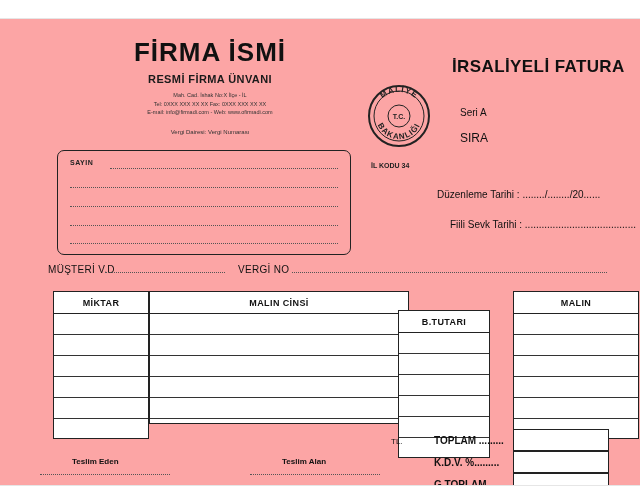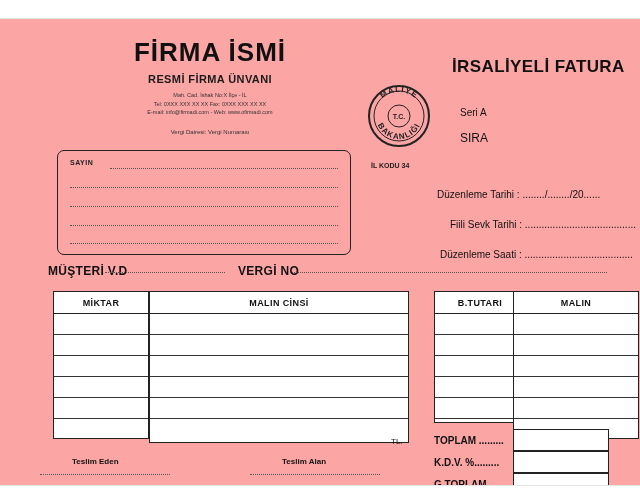"Düzenleme Saati :" div.rt-label { html: <div>Düzenleme Saati : .......................................</div> -> none }
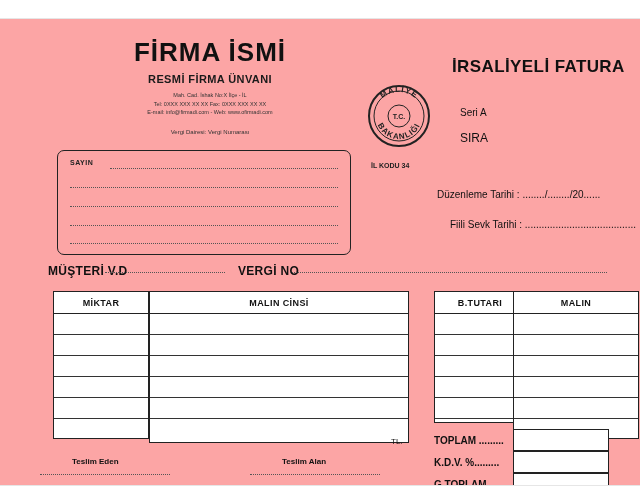"MÜŞTERİ V.D" .mv-label { font-size: 12px -> 10px; font-weight: bold -> normal }
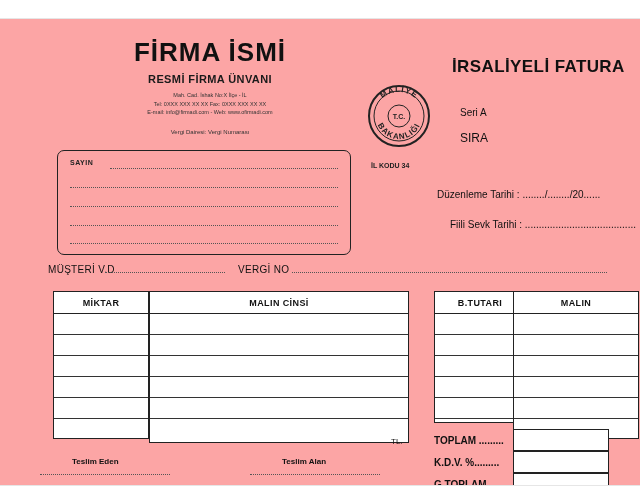"MALIN CİNSİ" div.col { height: 152px -> 133px }
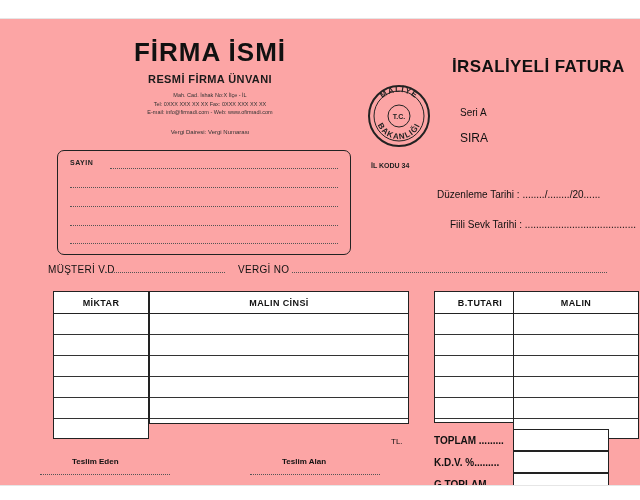"B.TUTARI" div.col { height: 132px -> 148px; left: 404px -> 368px; margin-top: none -> 19px }
